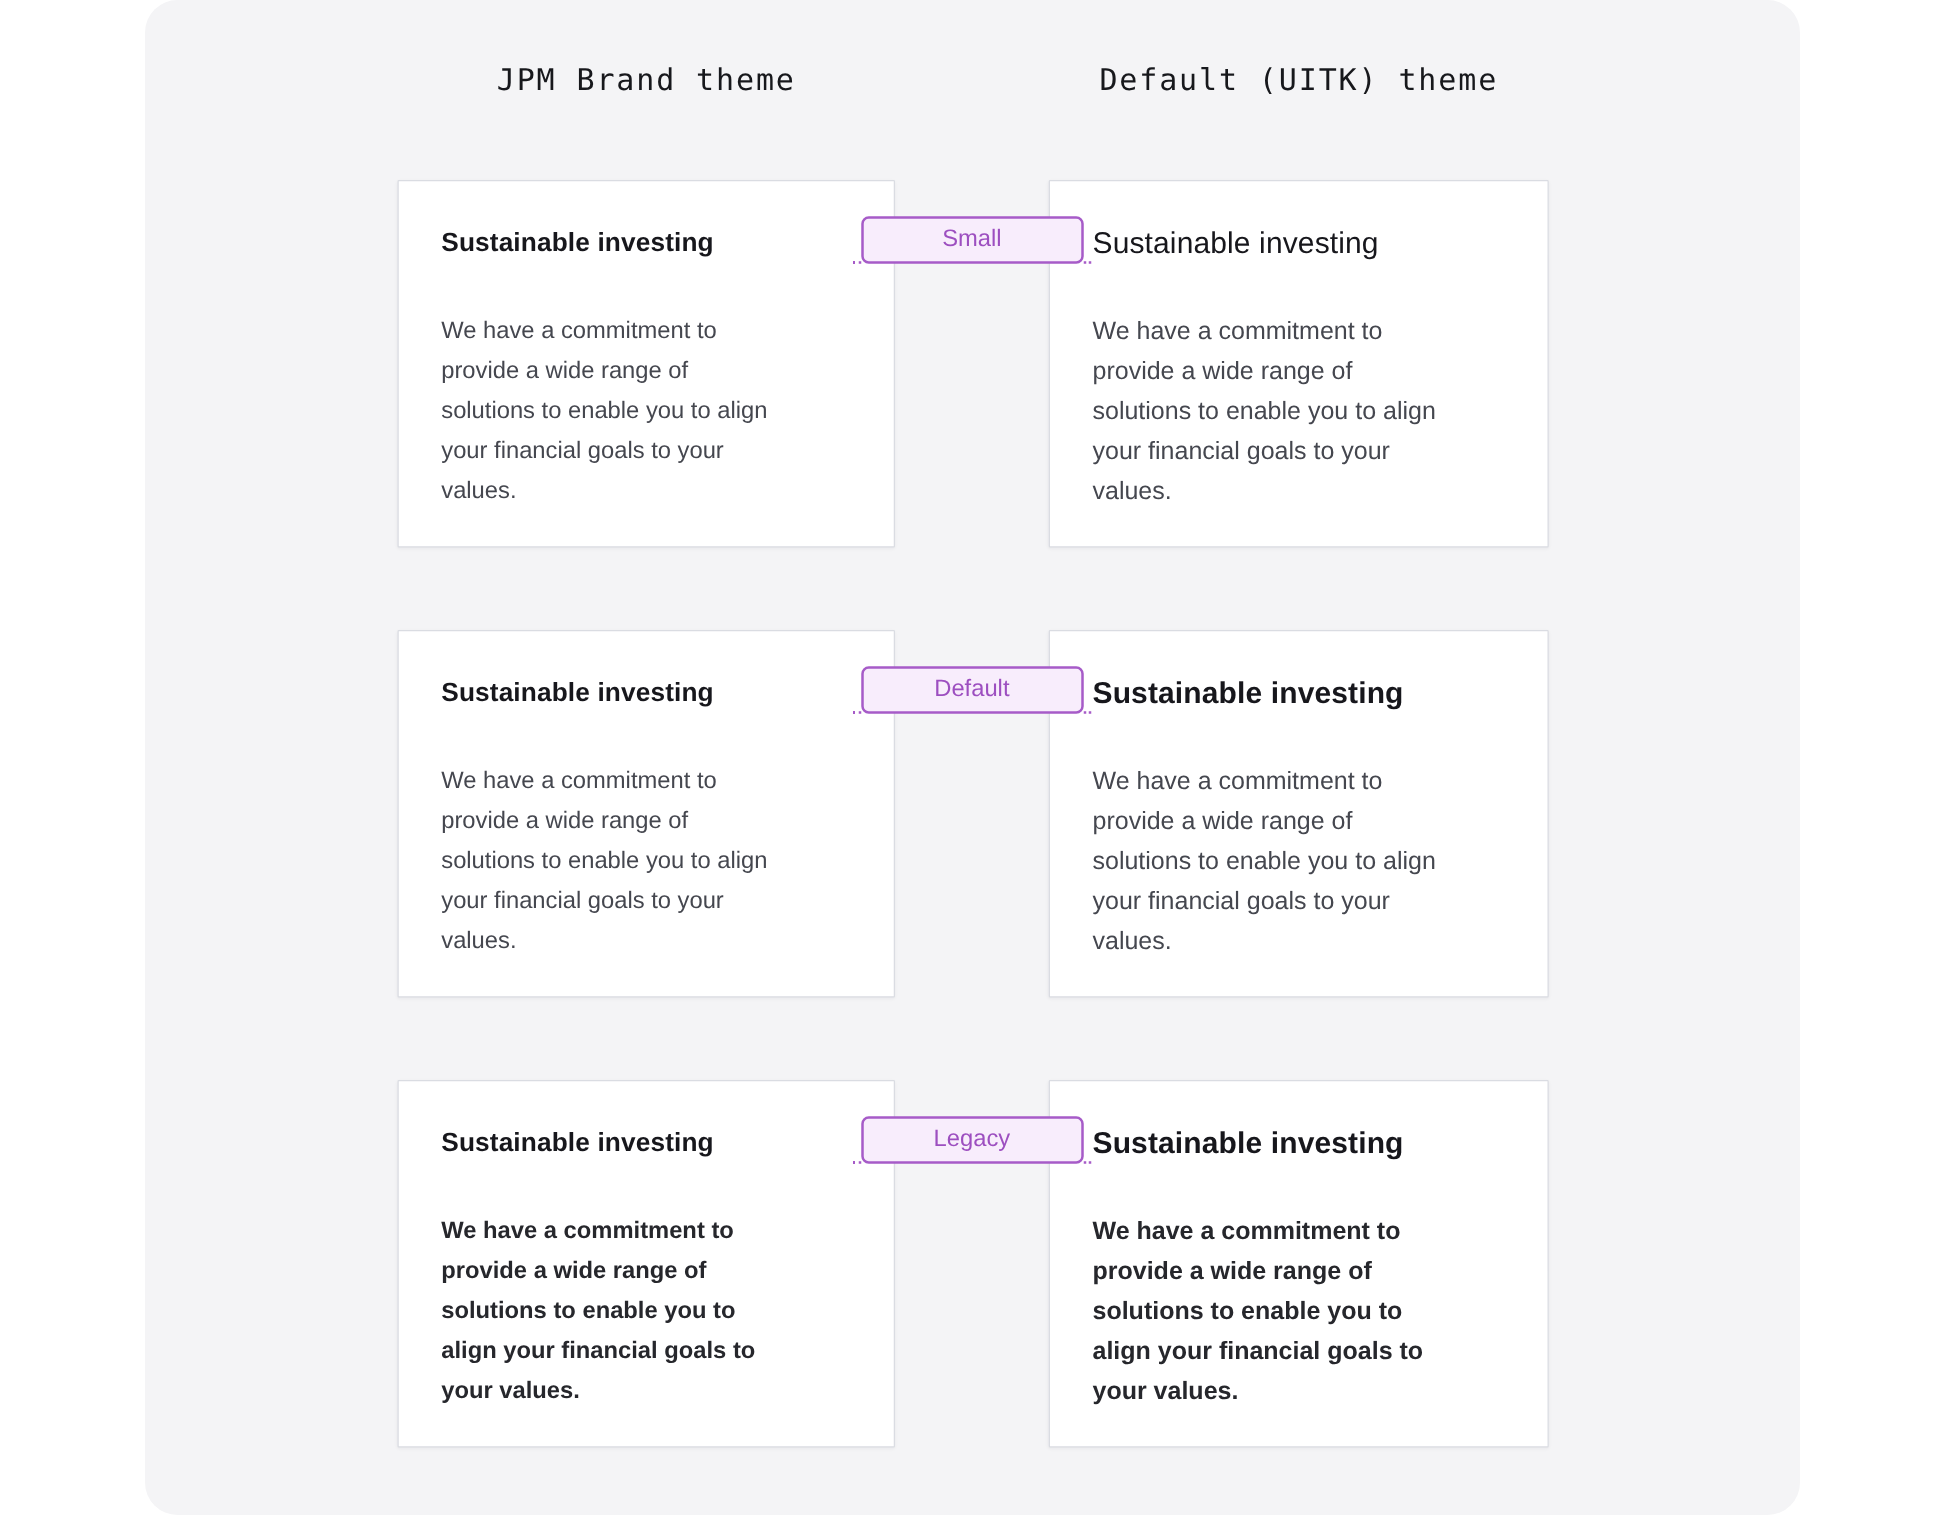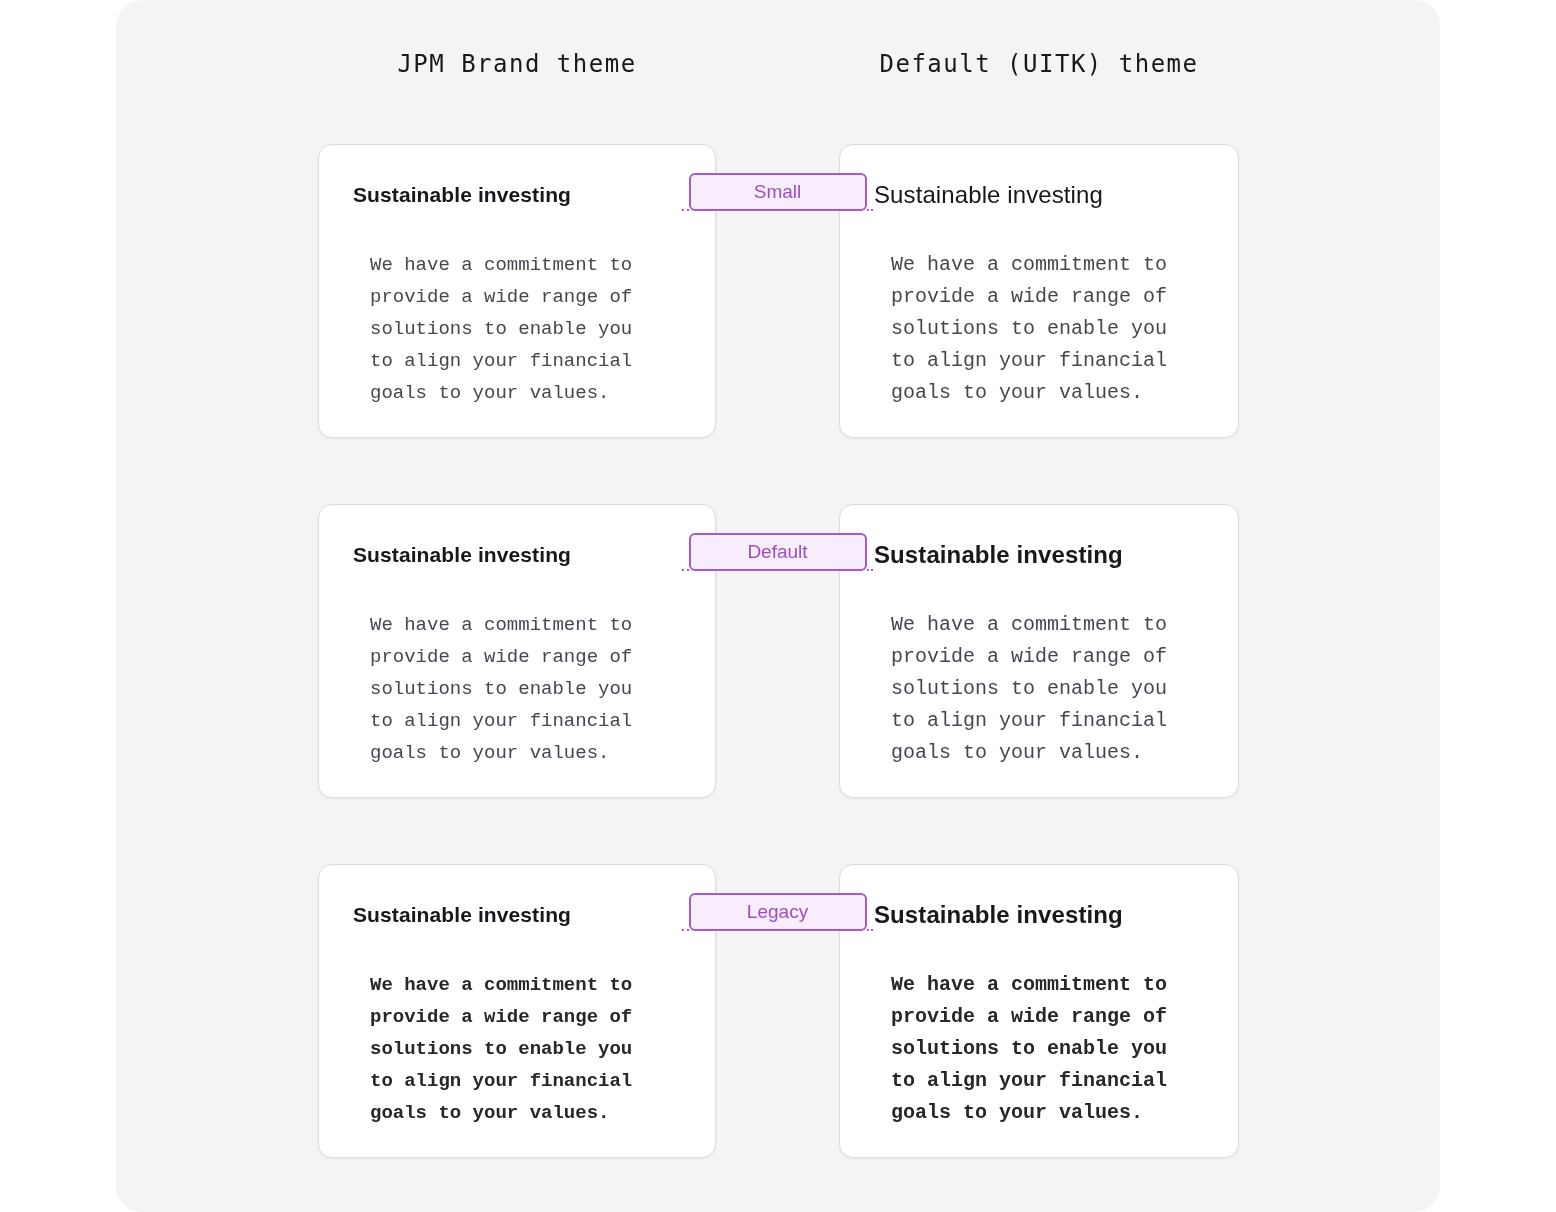"Sustainable investing" .card { border-radius: 14px -> 1px }
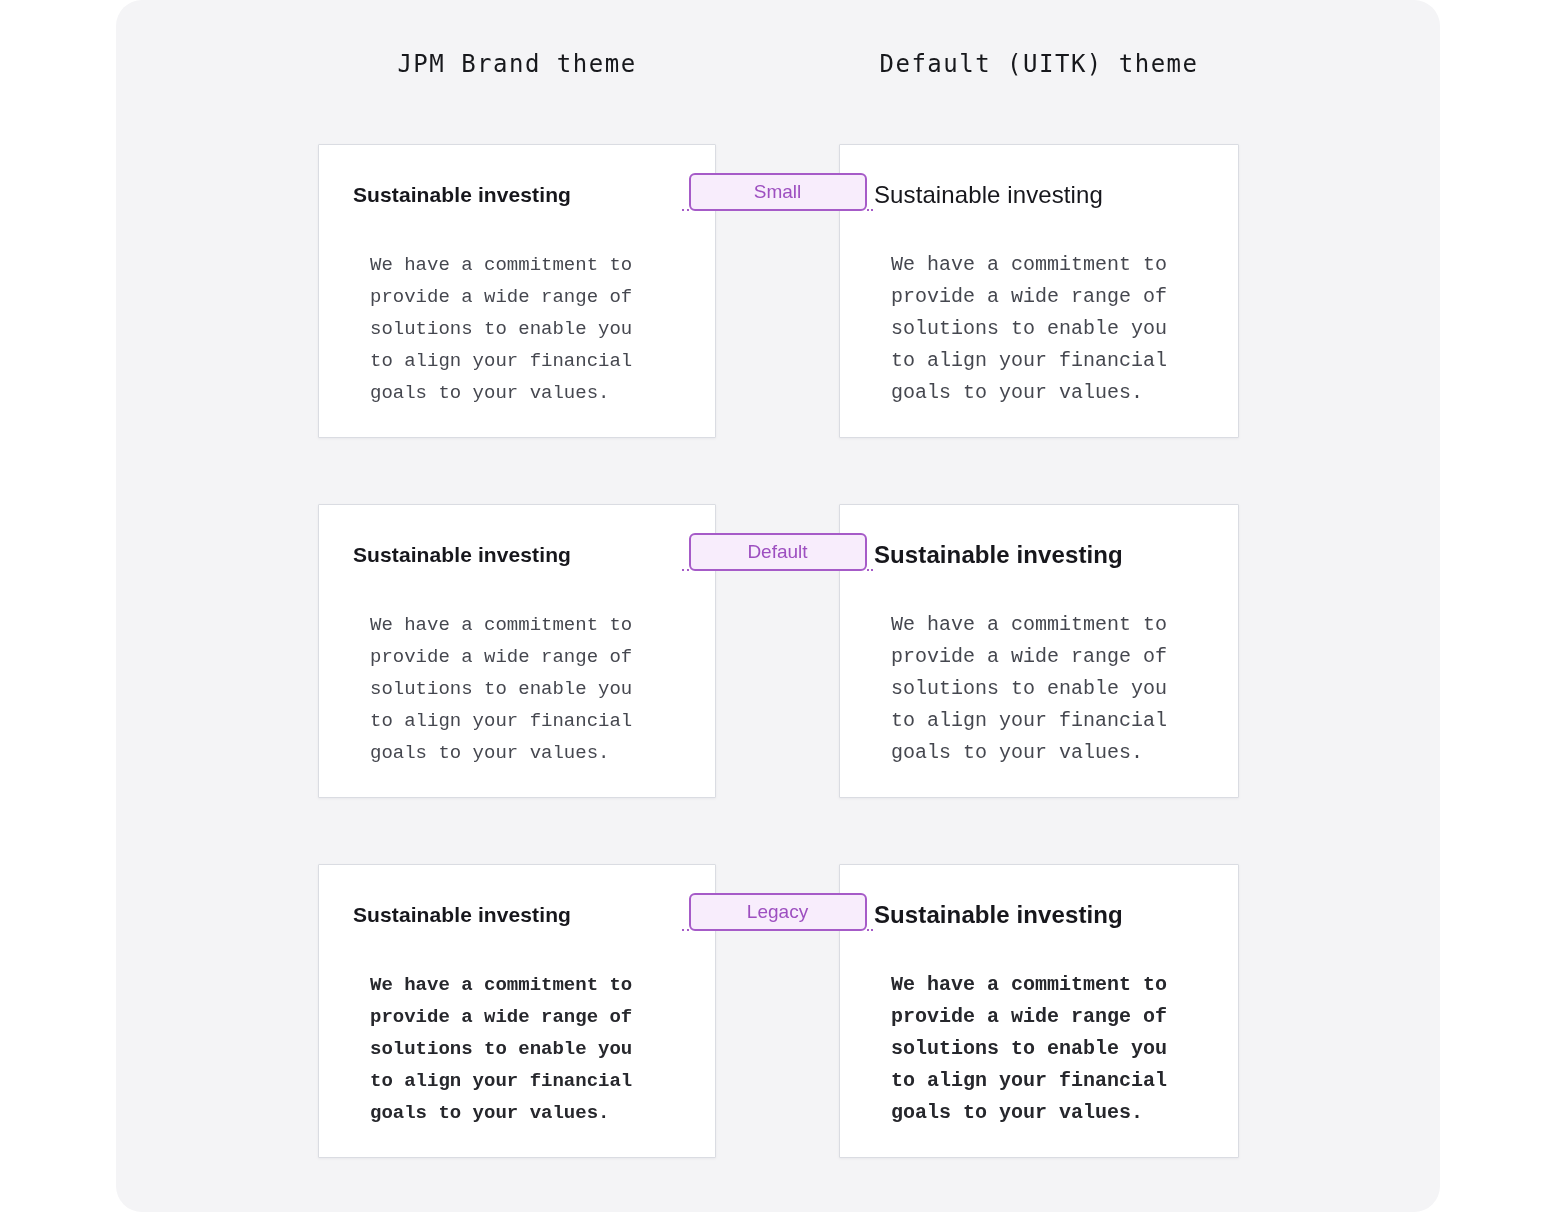"We have a commitment to" .card-body { font-family: Liberation Mono, monospace -> none; margin: 17px -> 0 }
